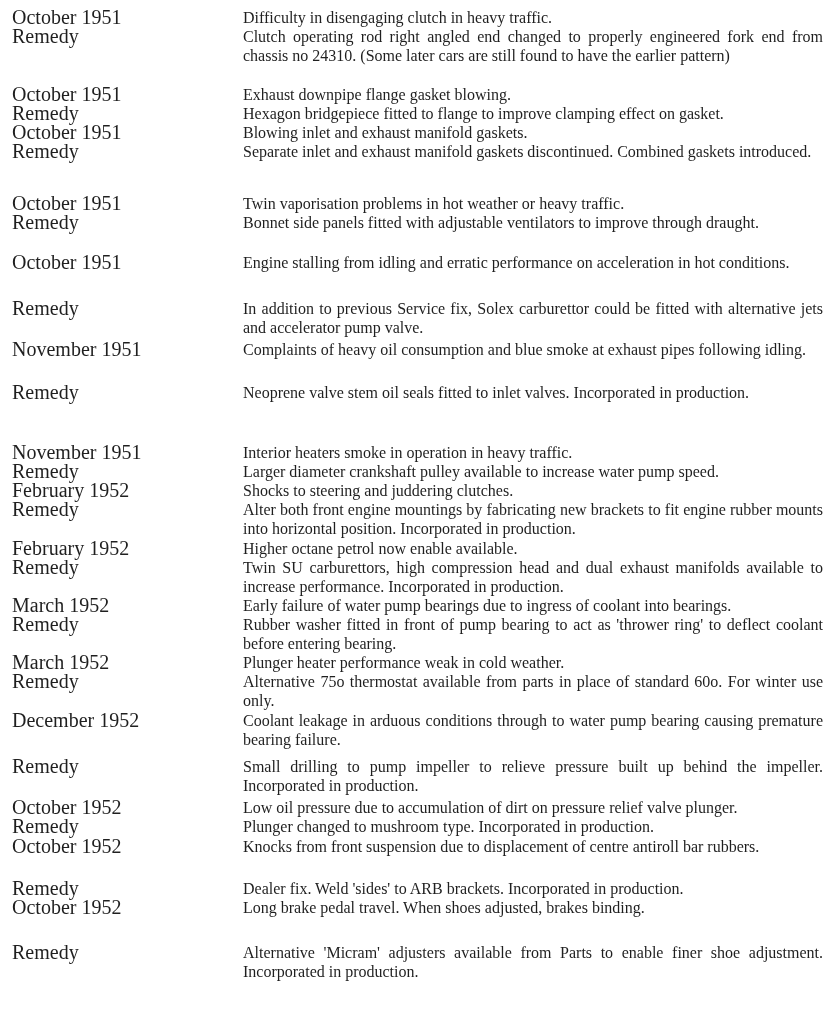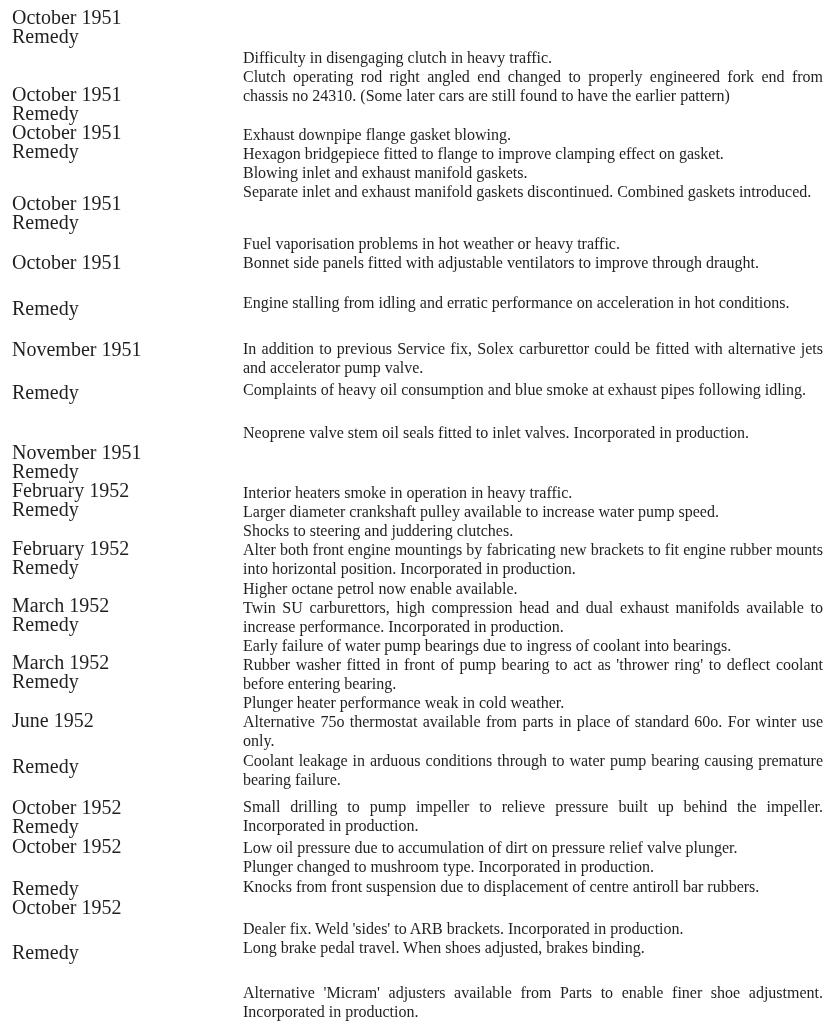"Difficulty in disengaging clutch in" .text { margin-top: 40px -> none }
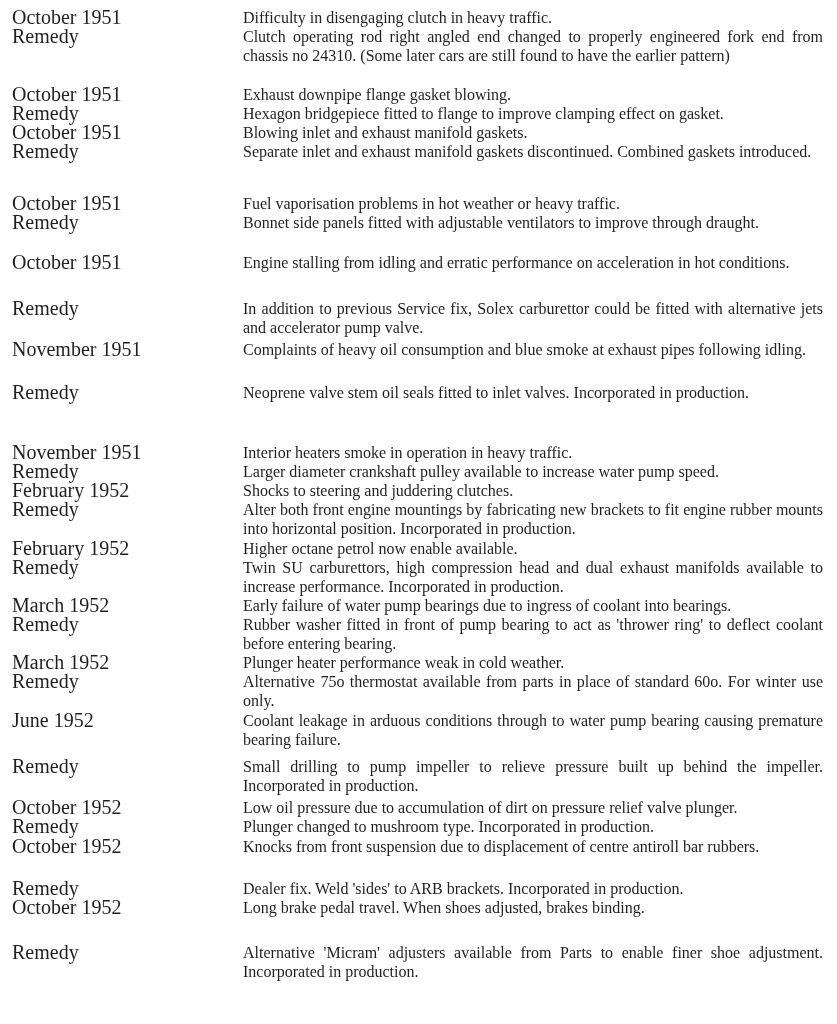"Fuel vaporisation problems in hot" span.text { text: Fuel -> Twin }
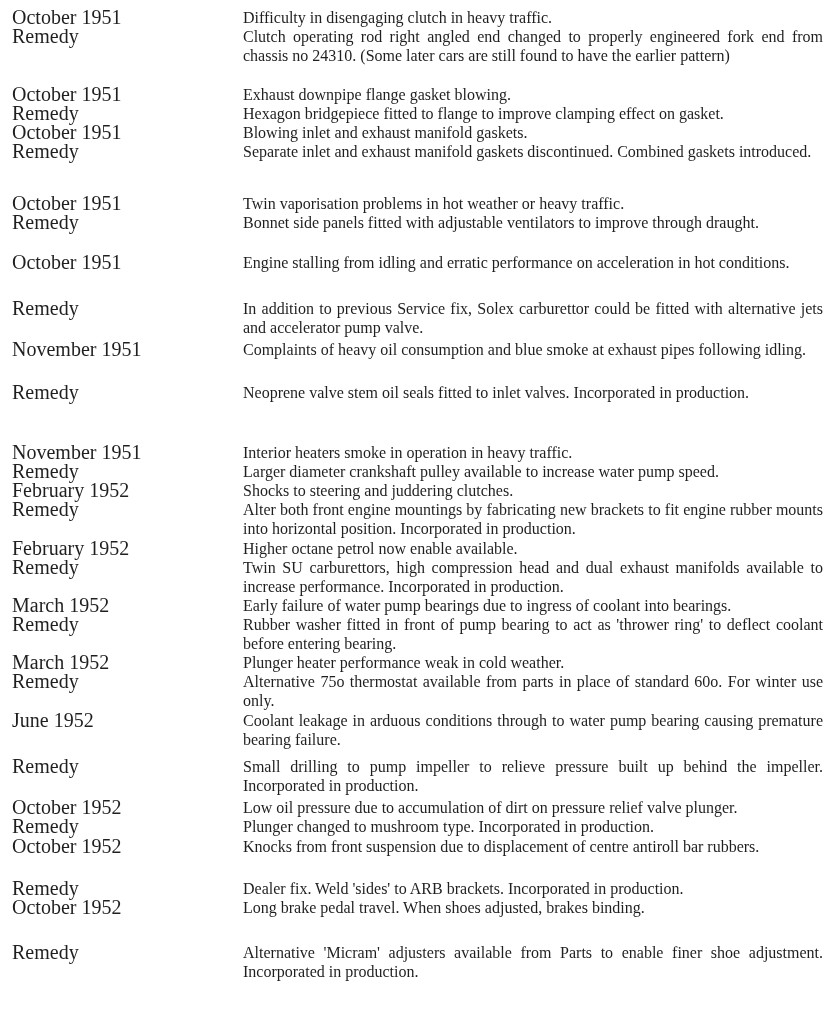"June 1952" span.label { text: June -> December }
